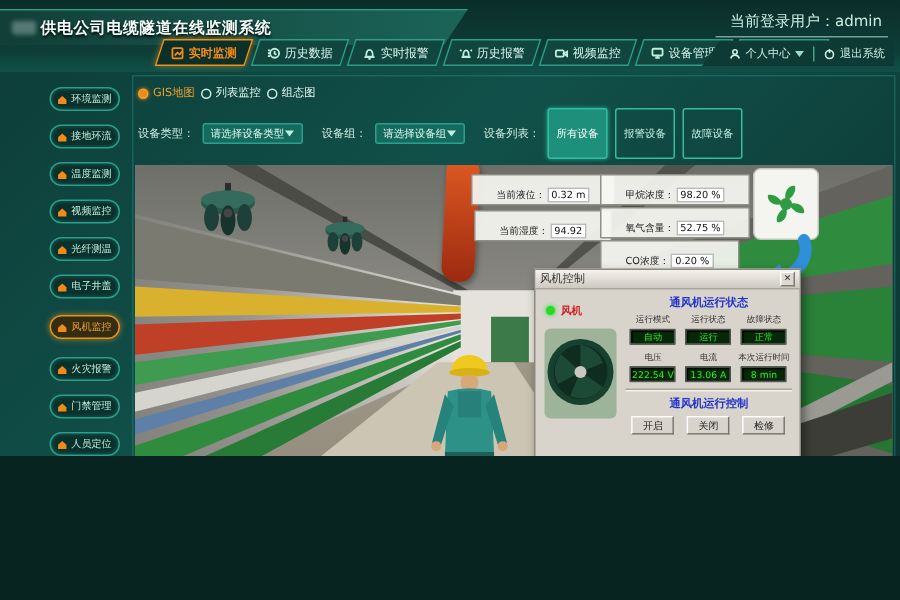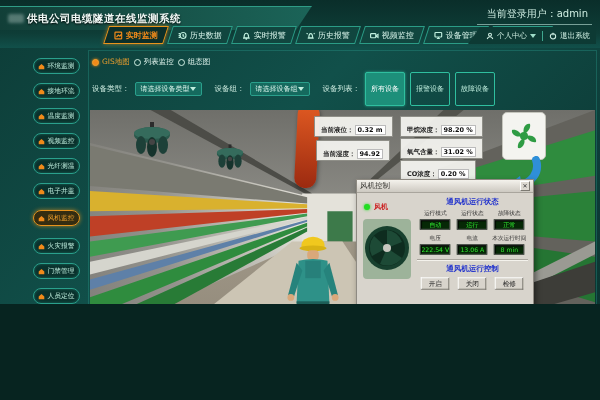"当前液位： 0.32 m" .sensor { font-weight: bold -> none; padding: 0 6px -> 0 16px }
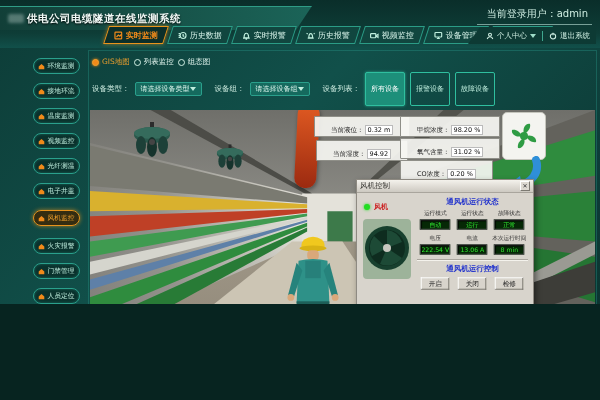"31.02 %" span.sv { text: 31.02 -> 52.75 }
